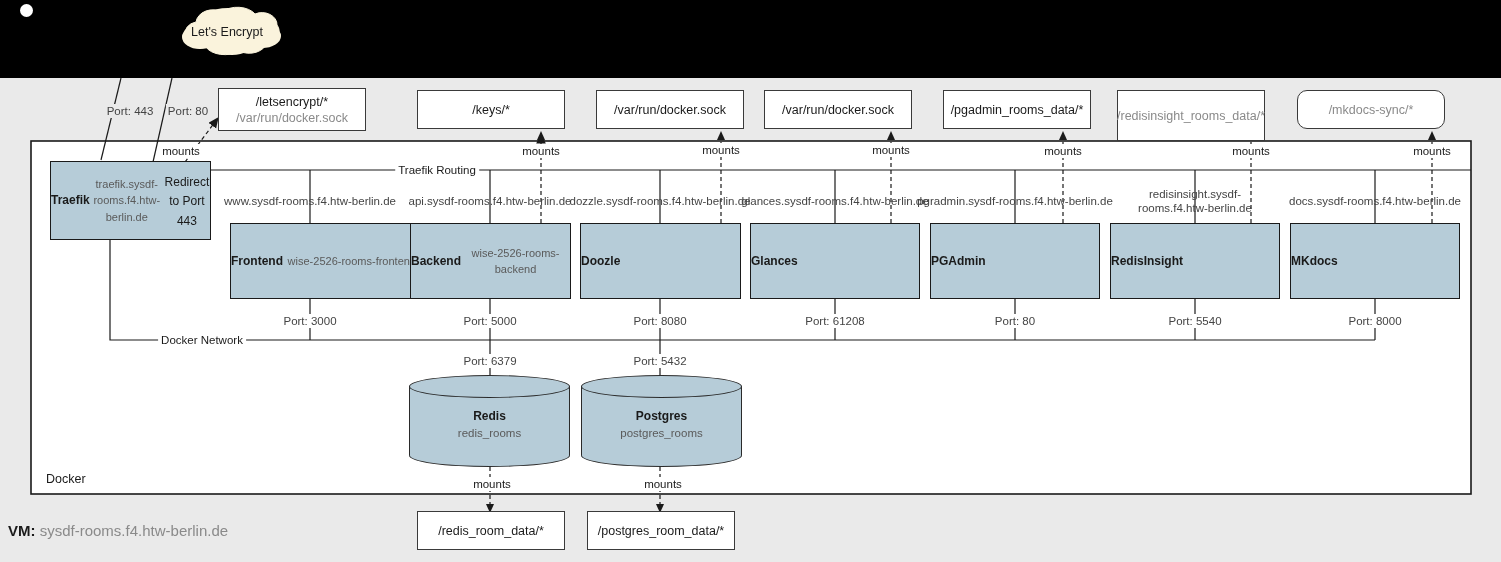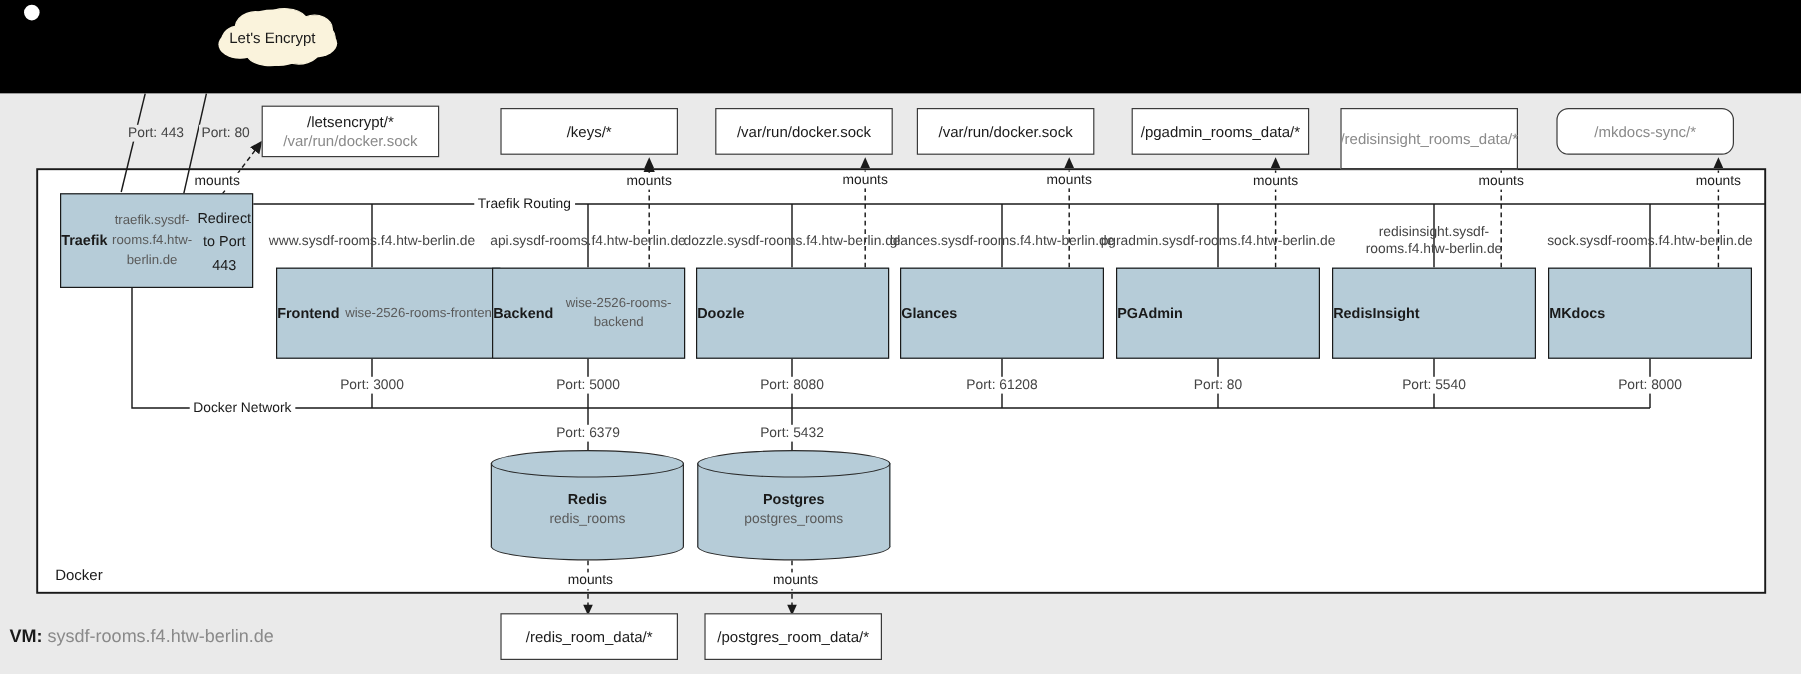"sock.sysdf-rooms.f4.htw-berlin.de" div.lab { text: sock.sysdf-rooms.f4.htw-berlin.de -> docs.sysdf-rooms.f4.htw-berlin.de }
